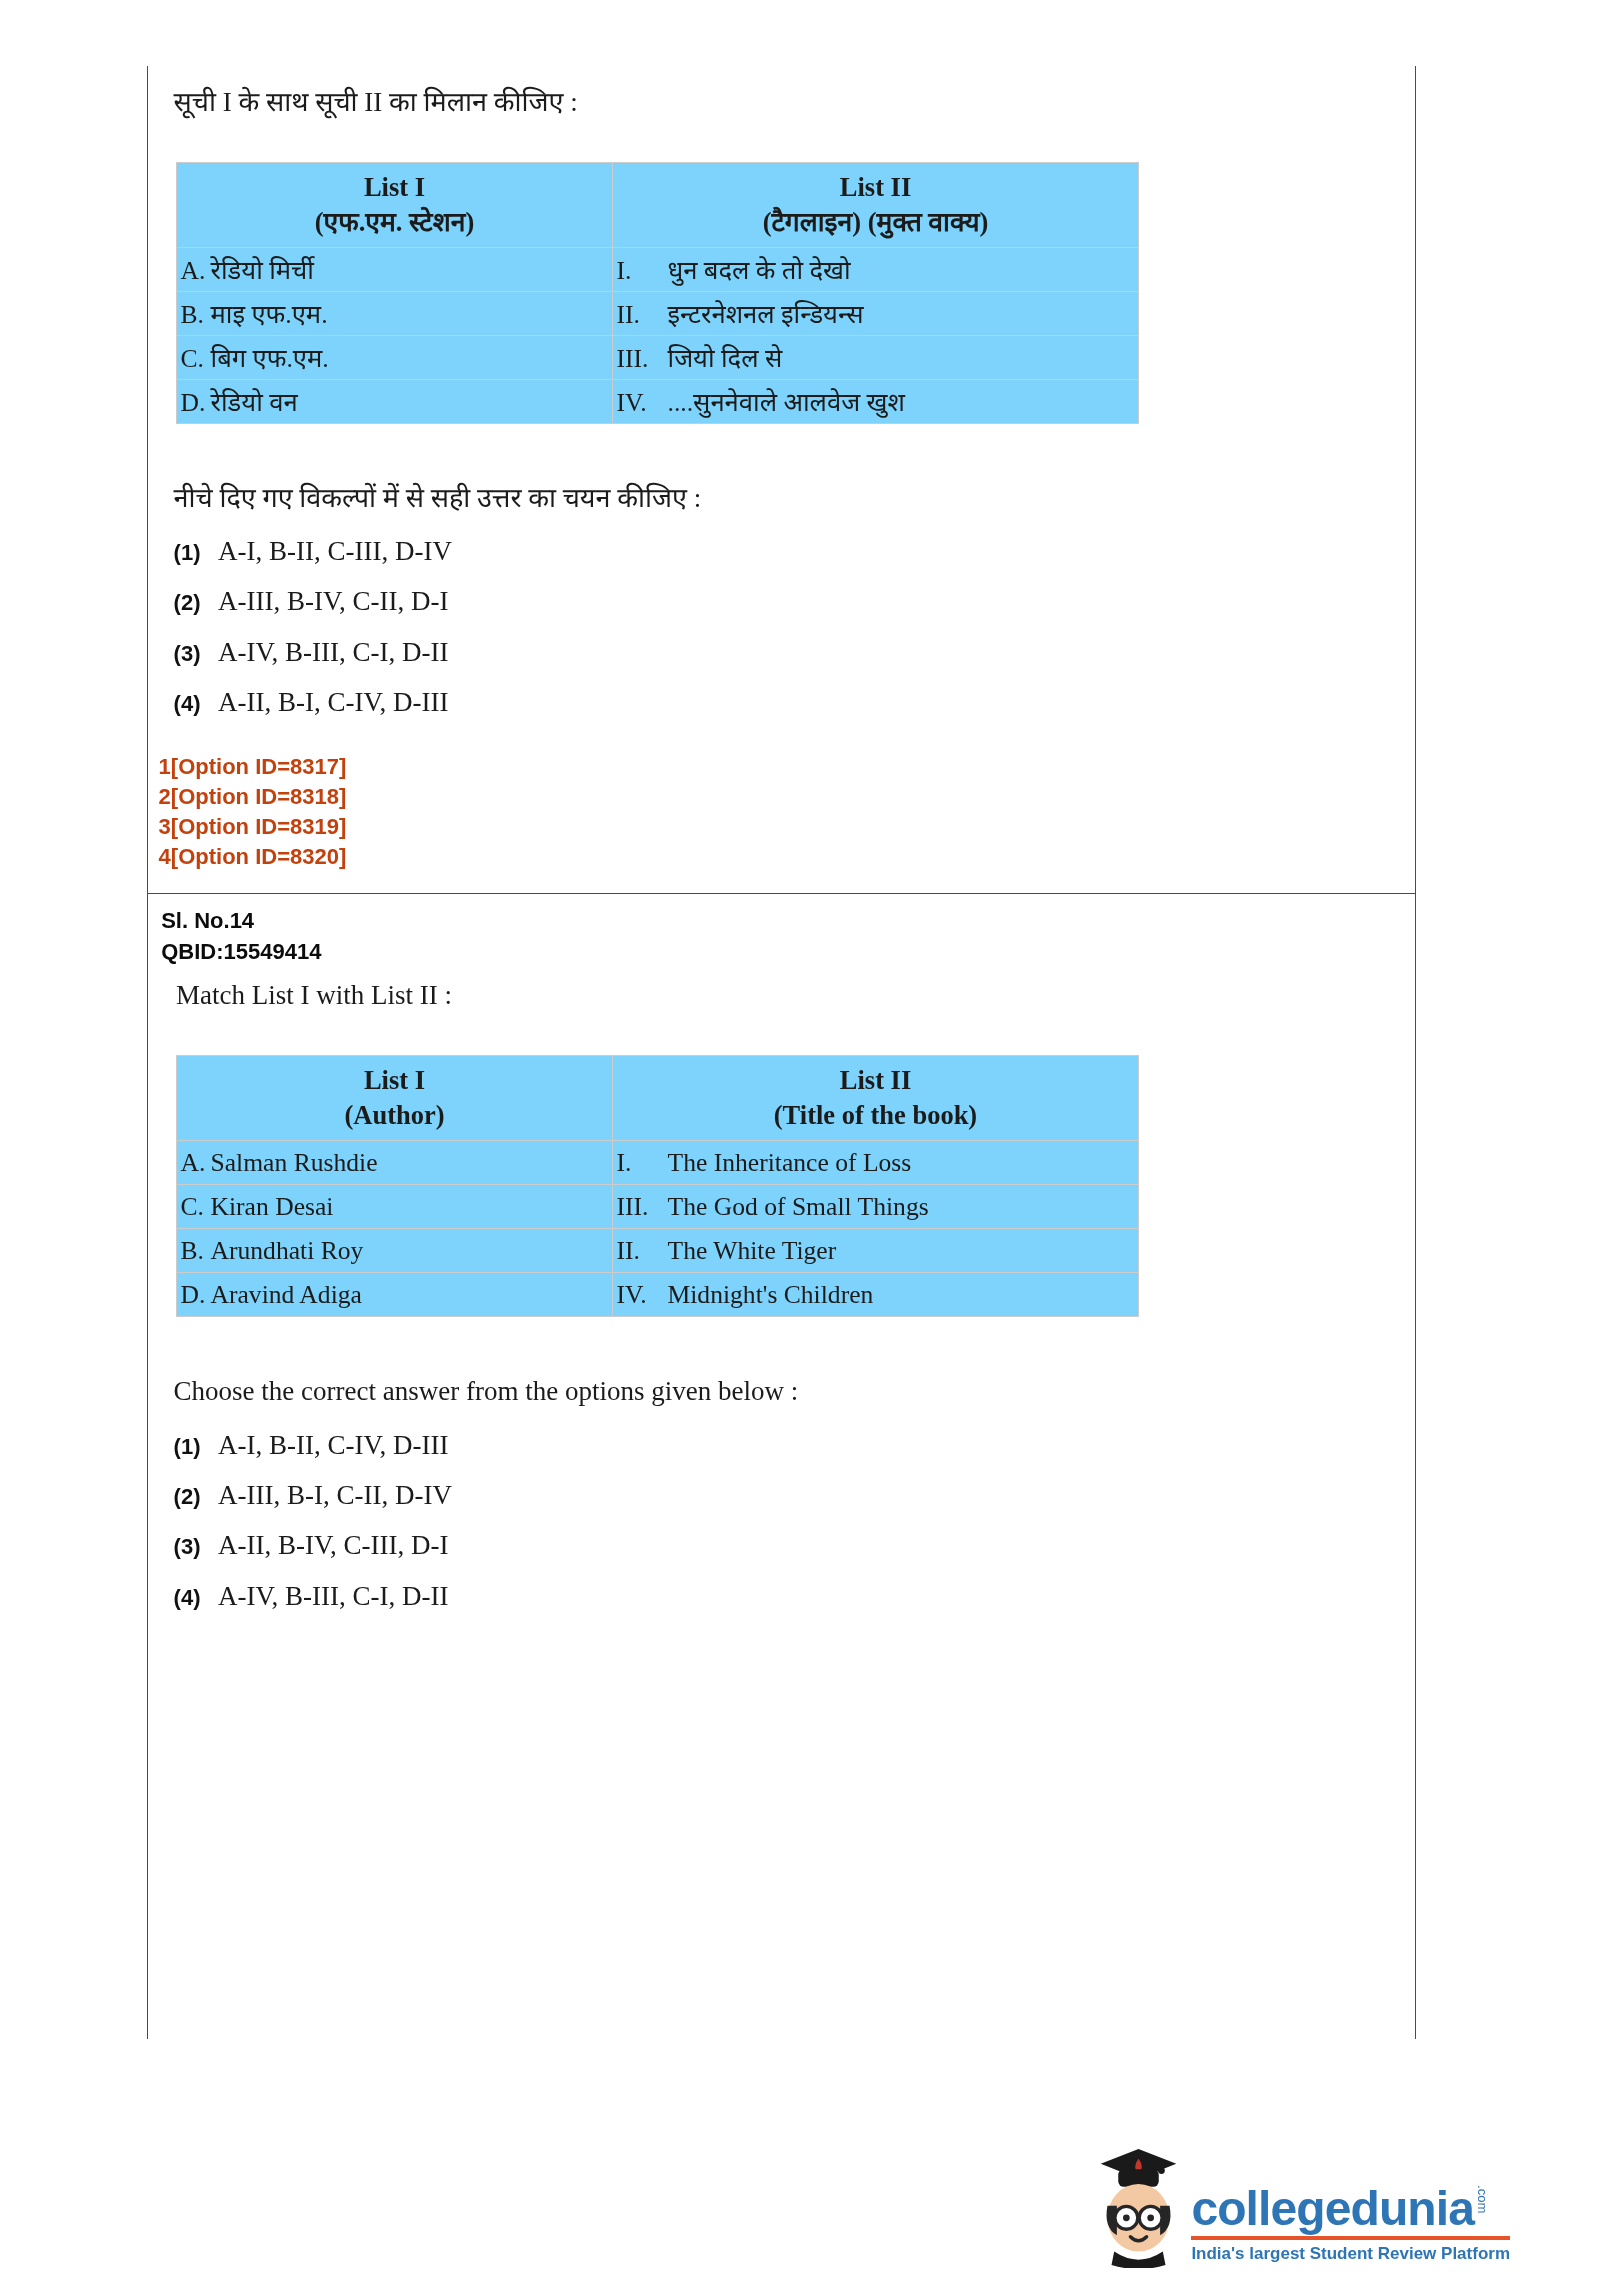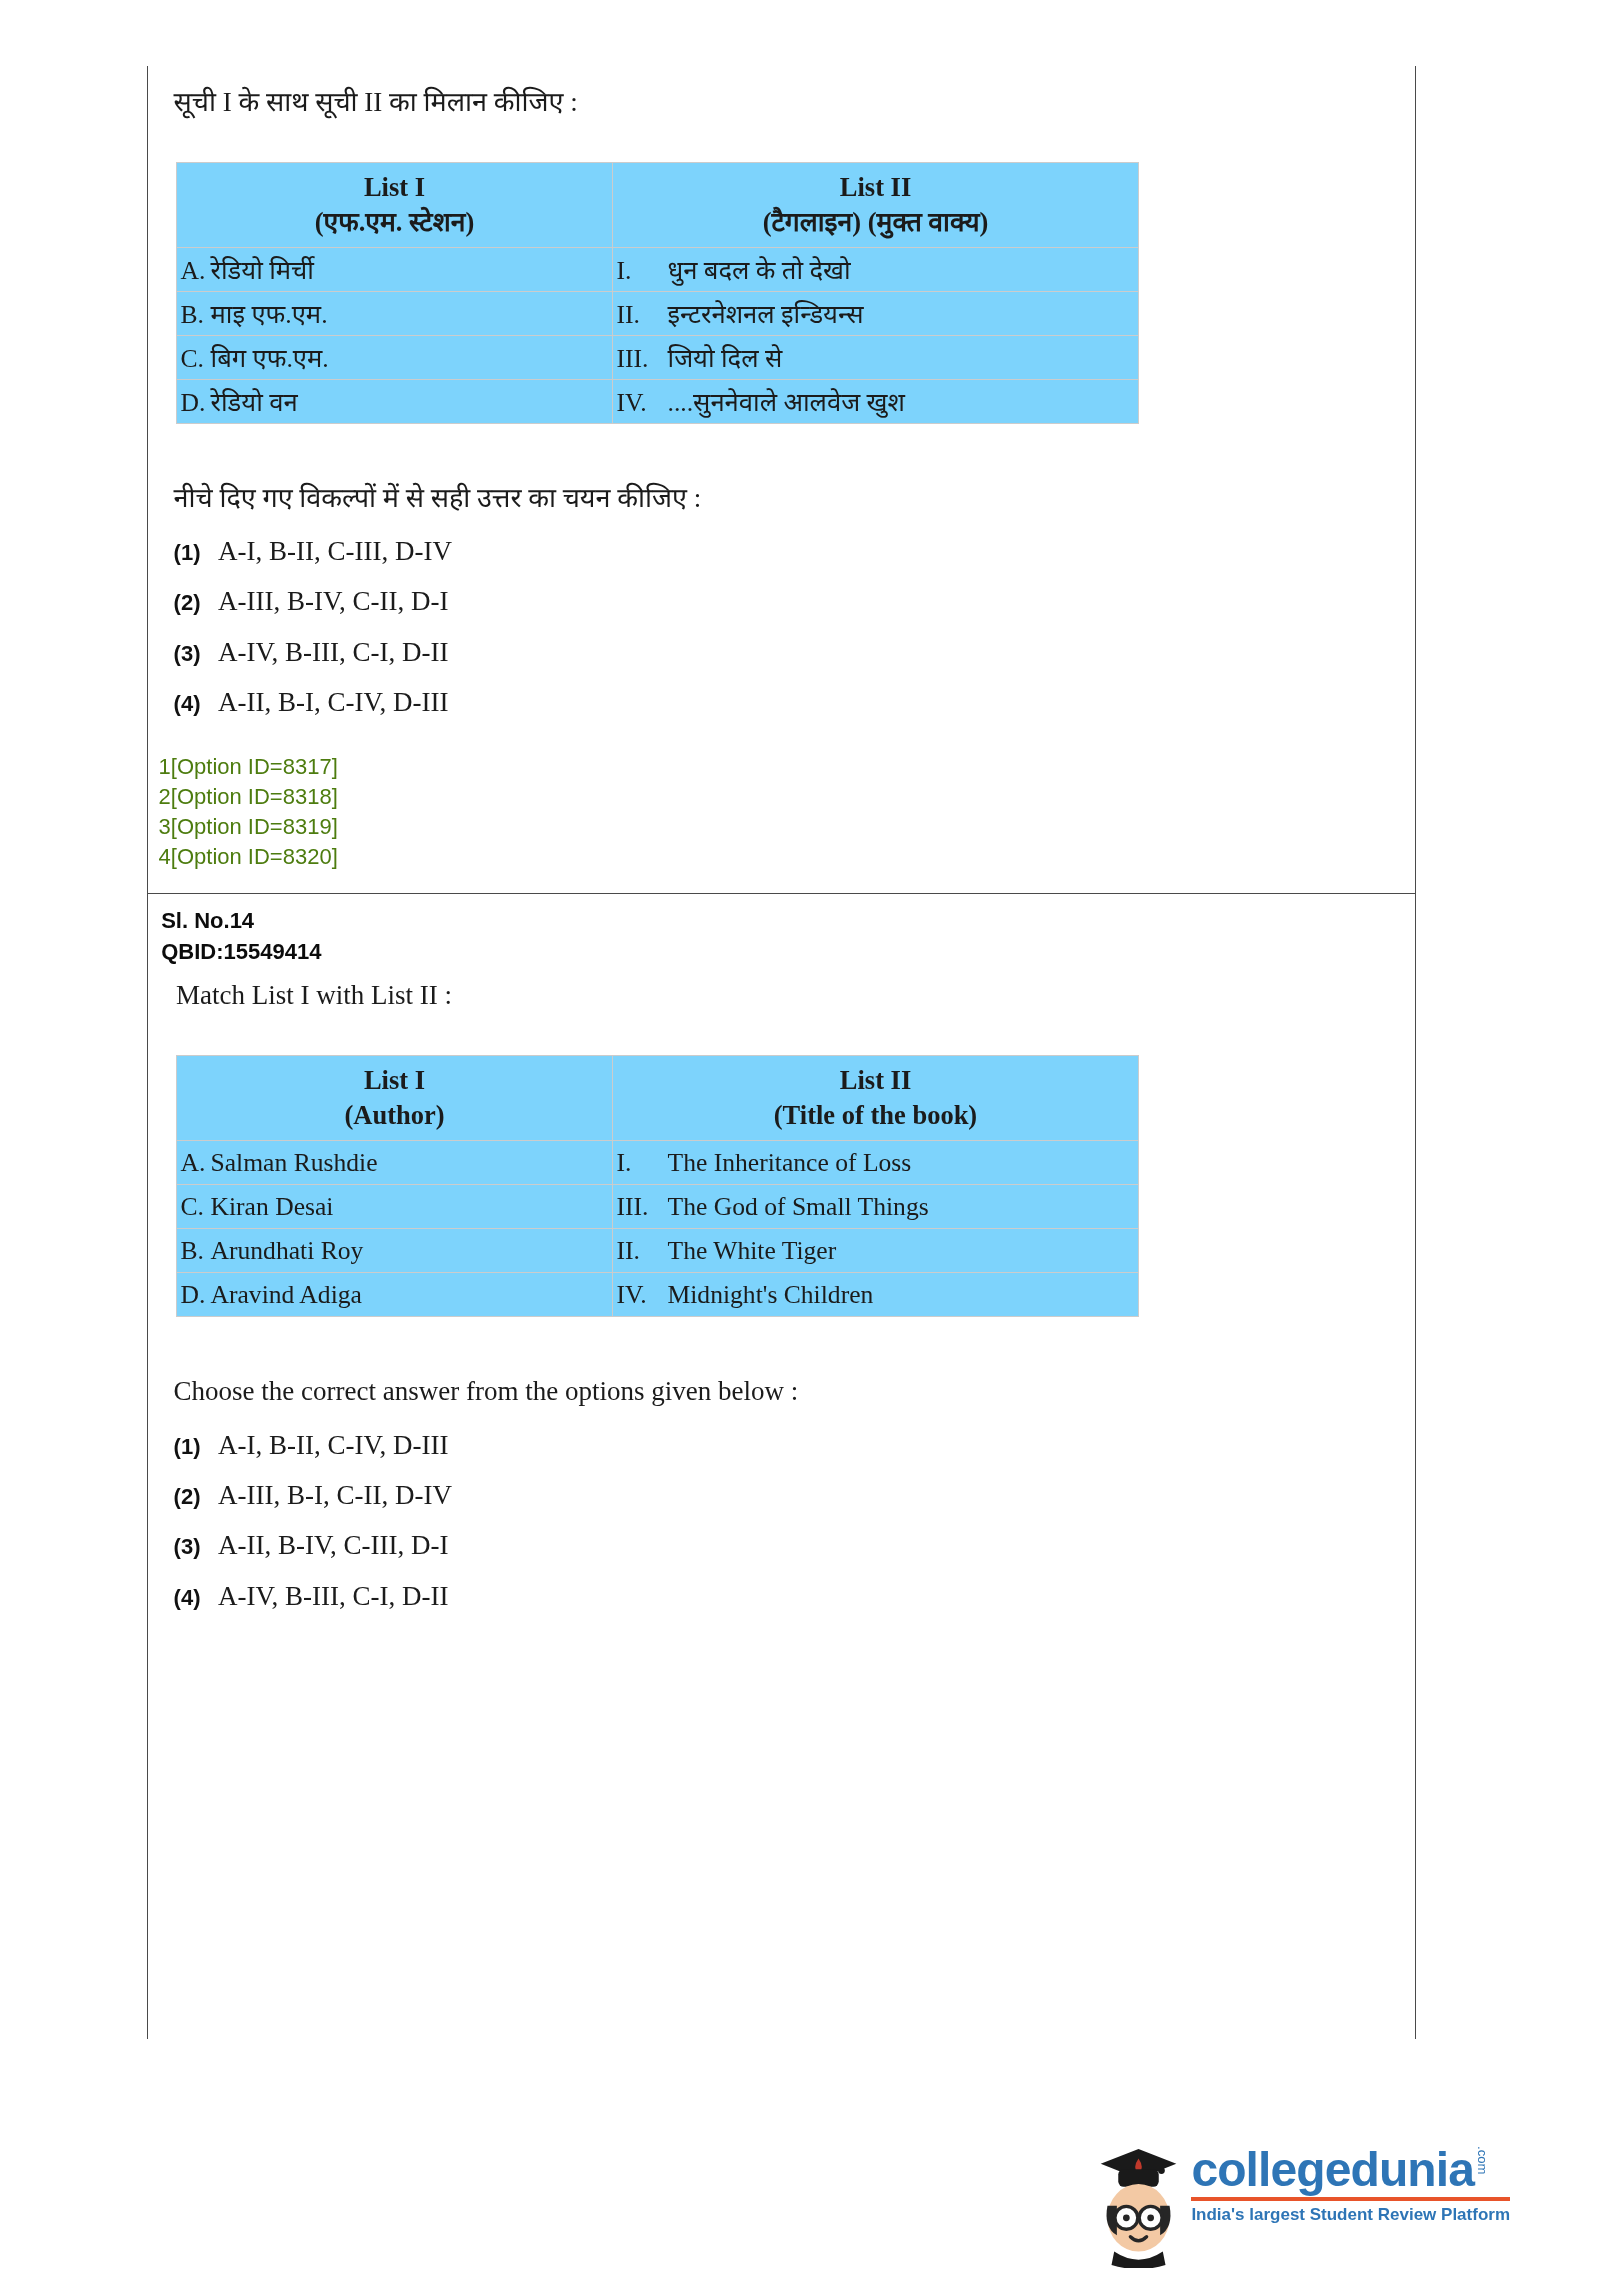"1[Option ID=8317]" .option-ids { color: #4d7c0f -> #c2410c; font-weight: normal -> bold }
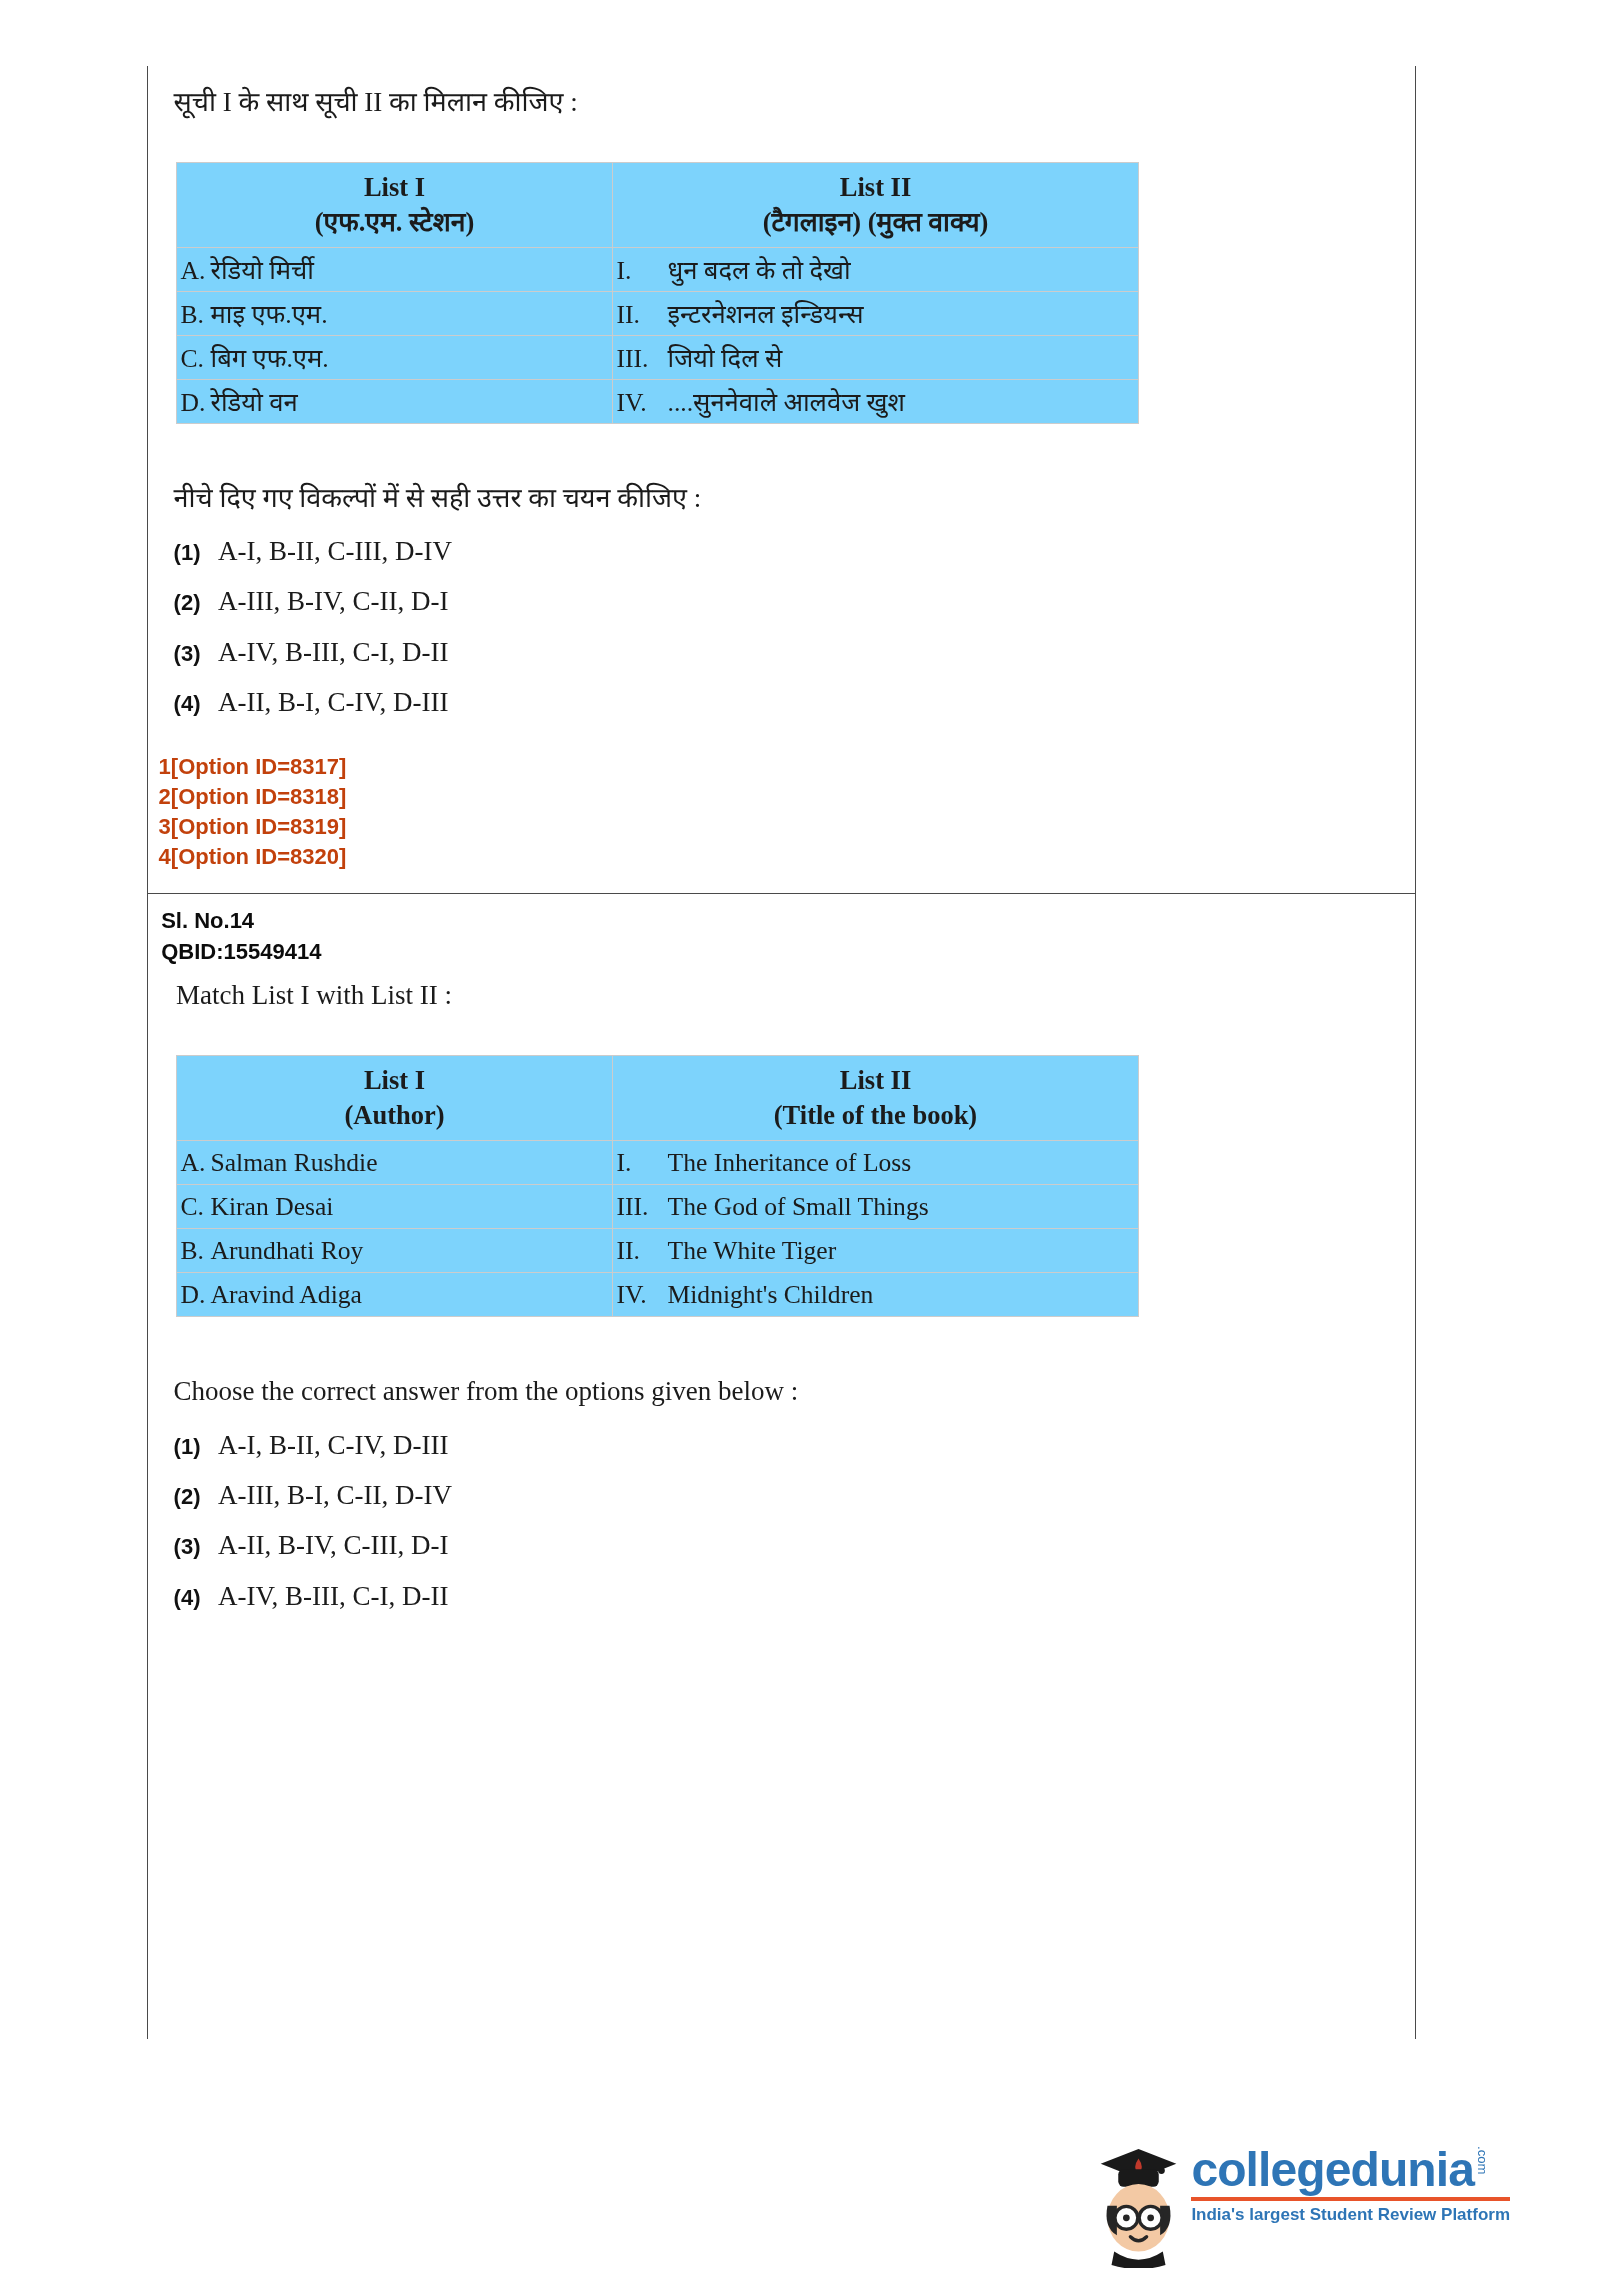"collegedunia" .footer-logo { align-items: none -> flex-end }
